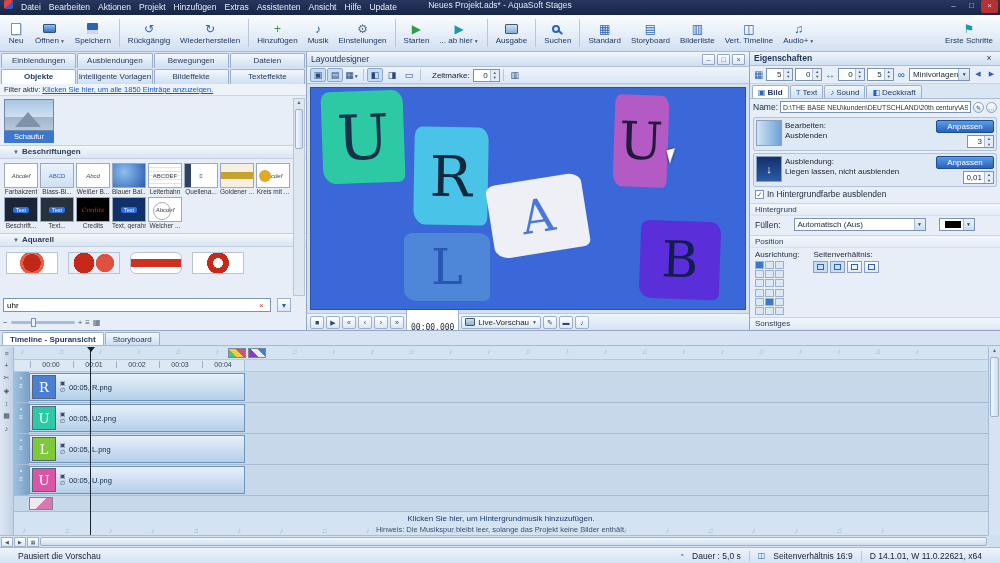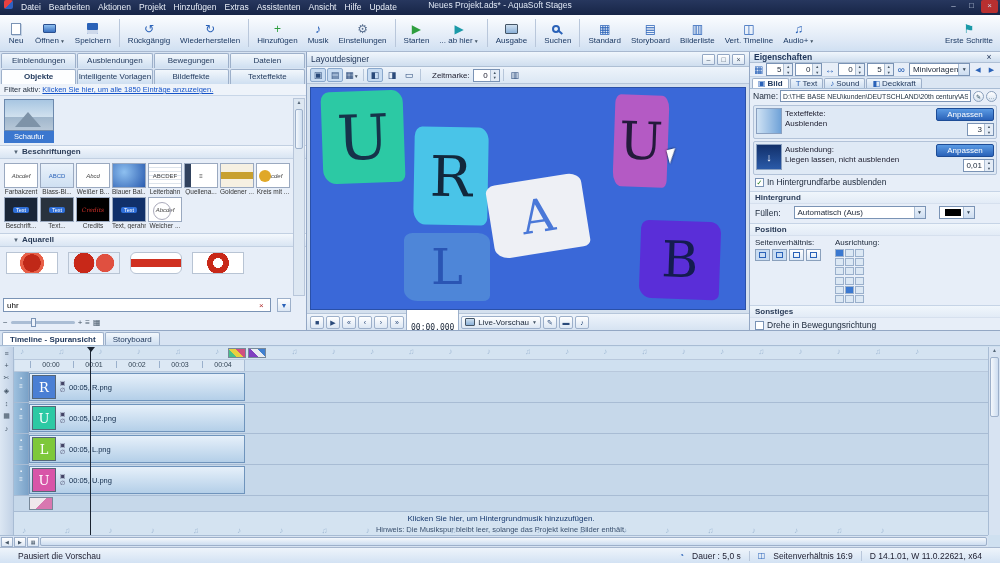"Texteffekte:" div { text: Texteffekte -> Bearbeiten }
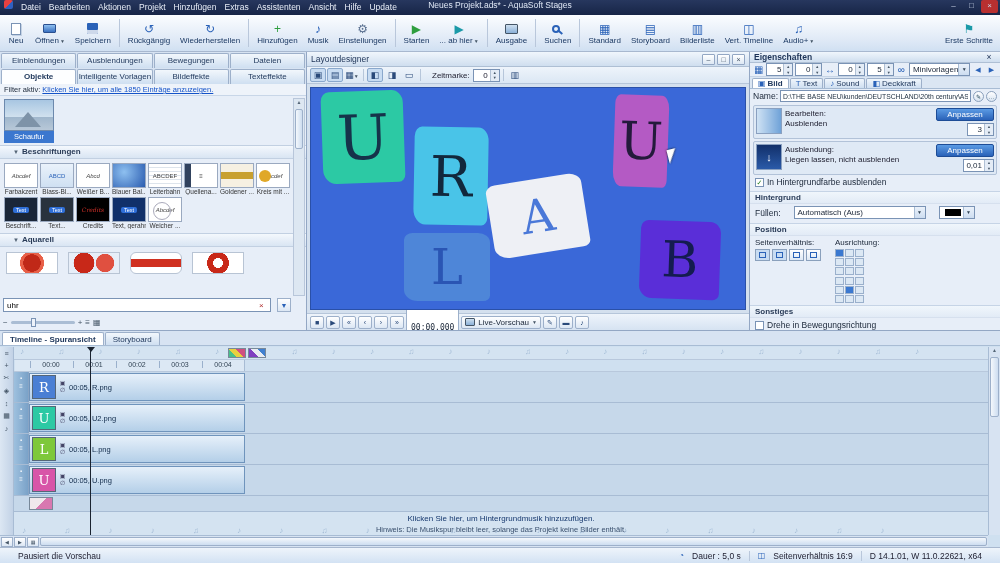"Hintergrund" .rsect { font-weight: bold -> normal }
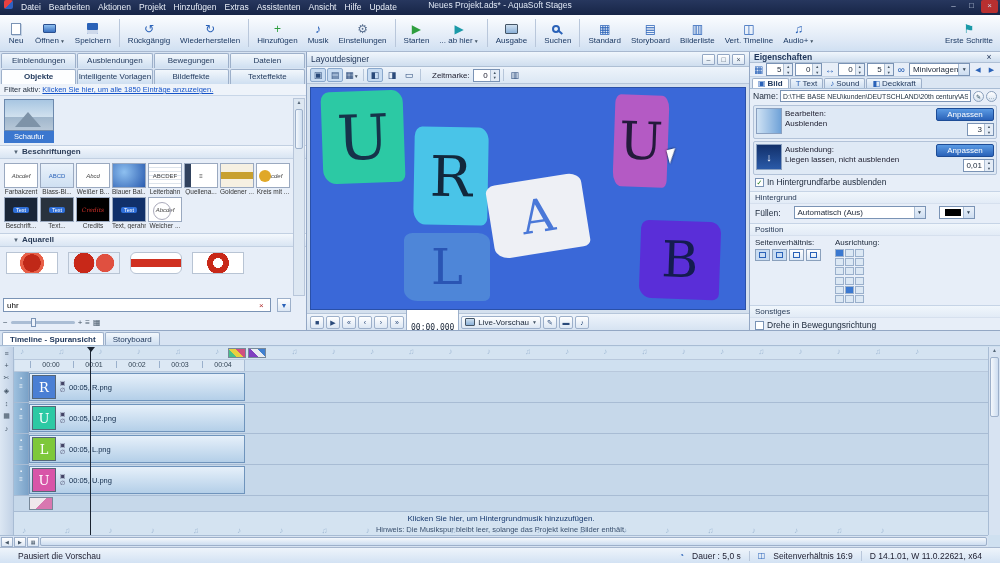"Seitenverhältnis:" div { order: before "Ausrichtung:" -> after "Ausrichtung:" }
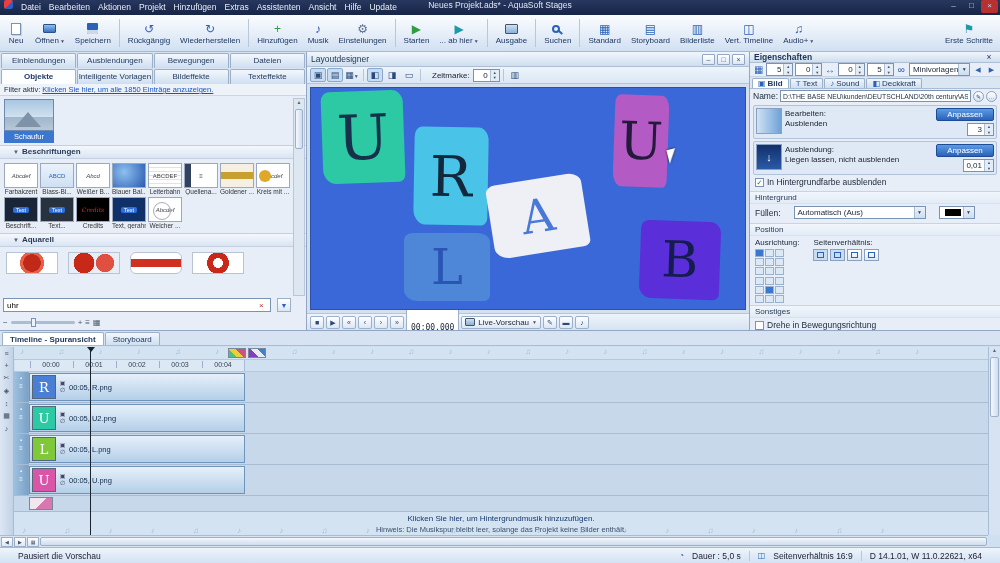"Drehe in Bewegungsrichtung" div.chkrow { html: <div> <span></span> <span>Drehe in Bewegungsrichtung</span> </div> -> none }
